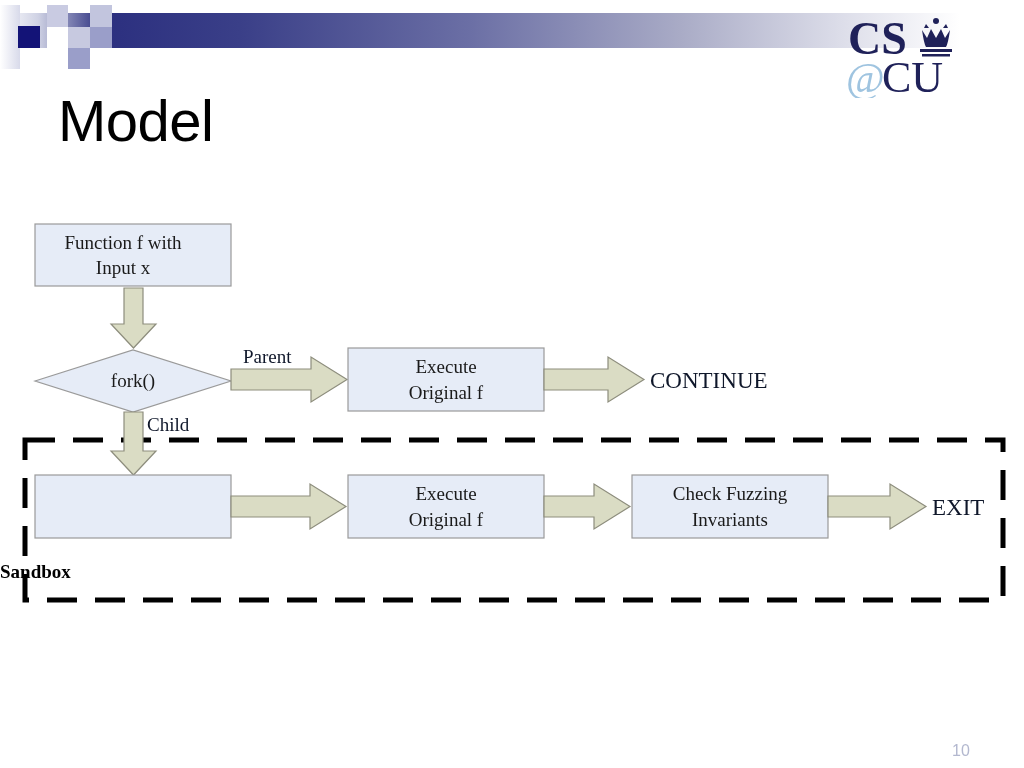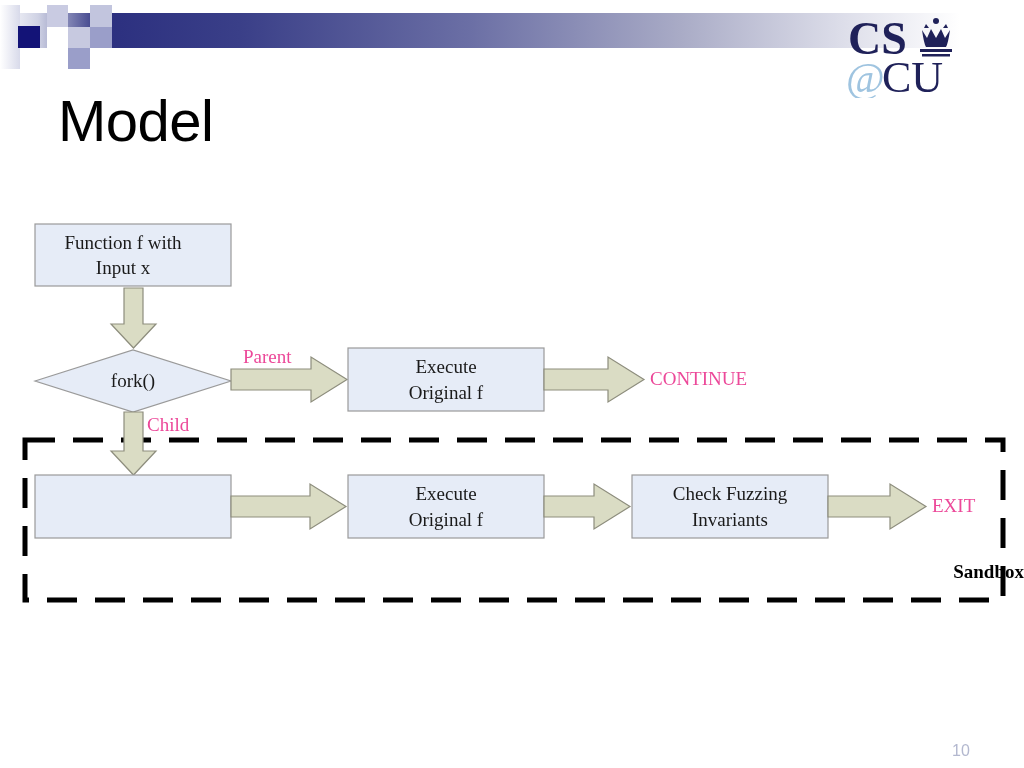"Parent" .edge-label { color: #ec4899 -> #0f172a }
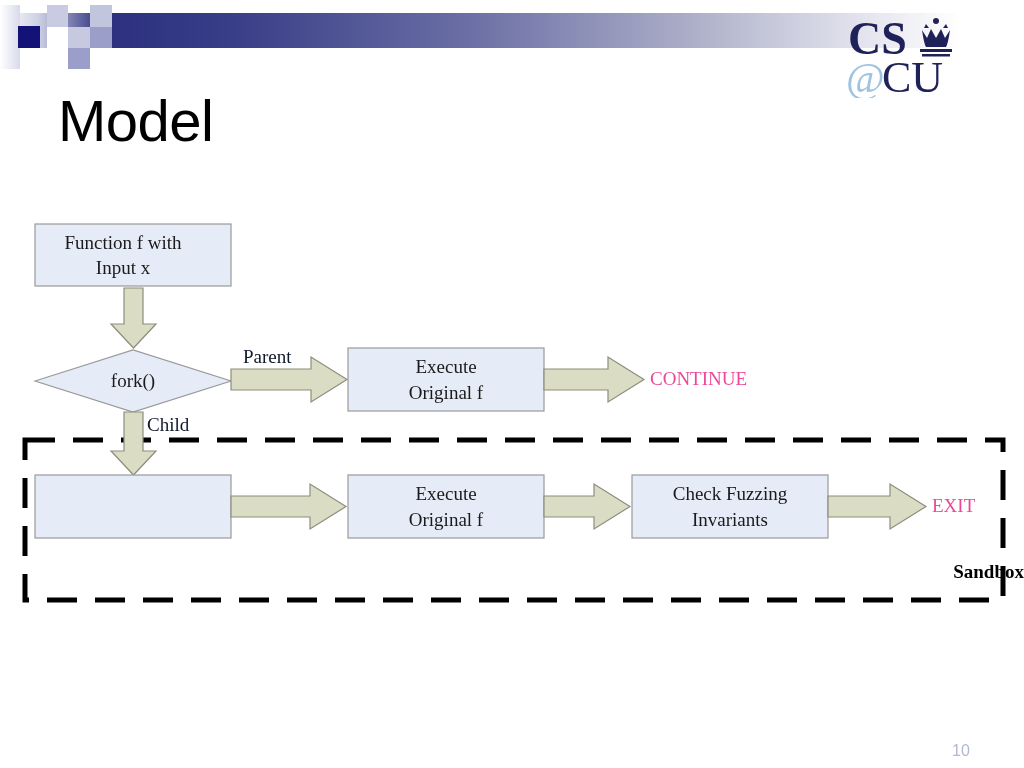"CONTINUE" .plain-label { color: #ec4899 -> #0f172a; font-size: 19px -> 23px }
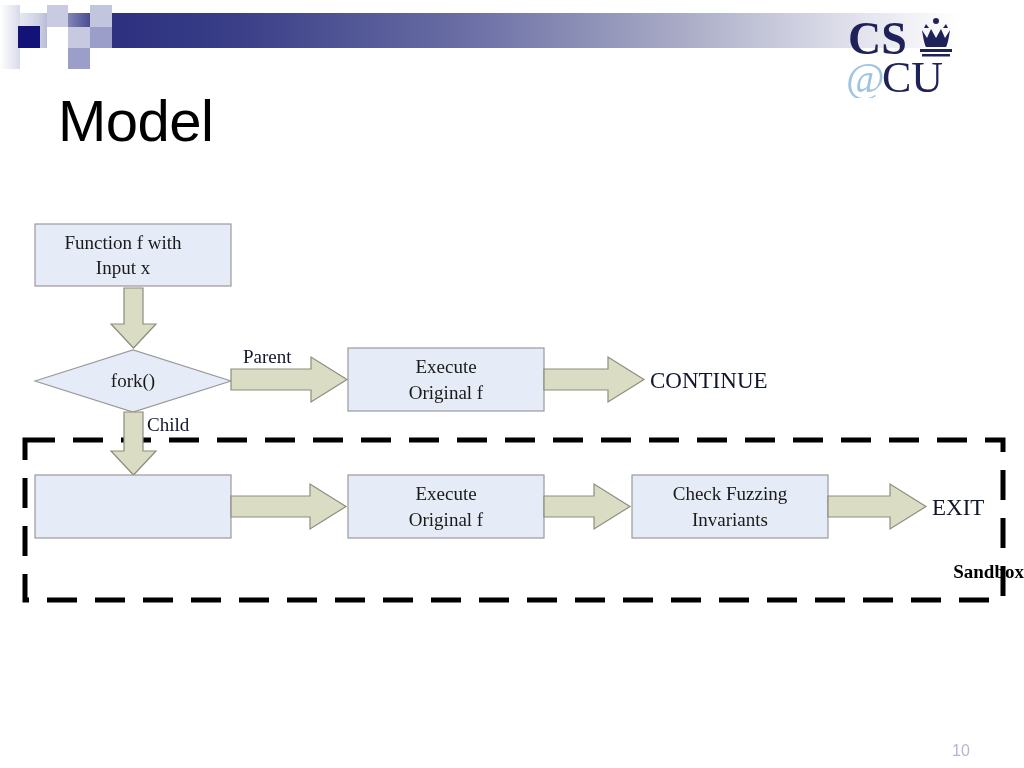"Sandbox" #sandbox-label { text-align: right -> left }
